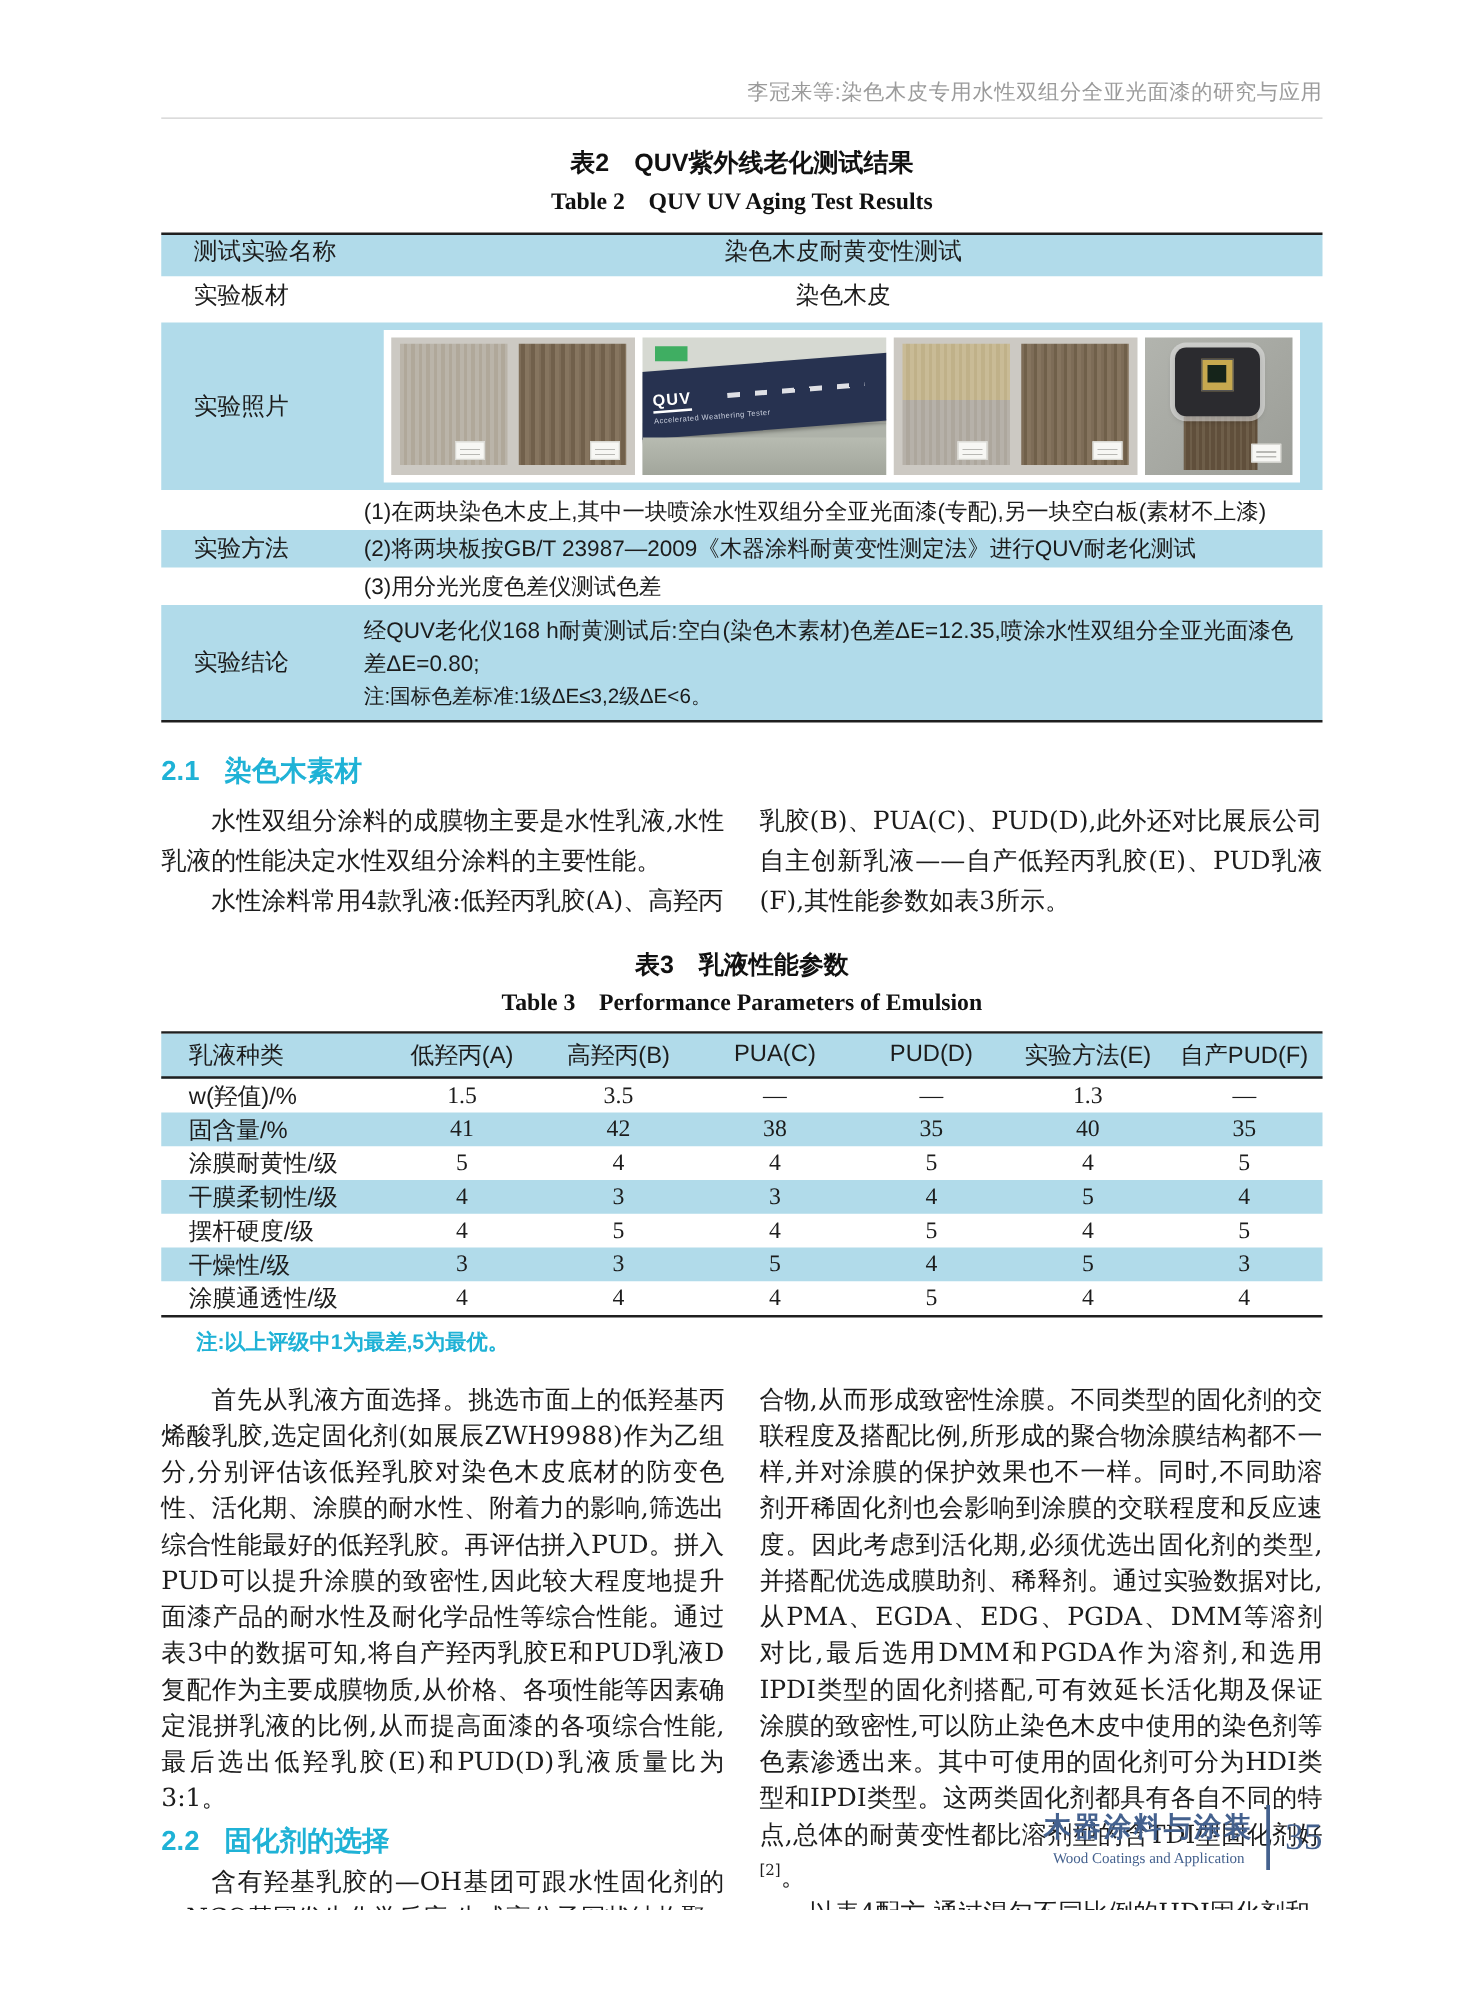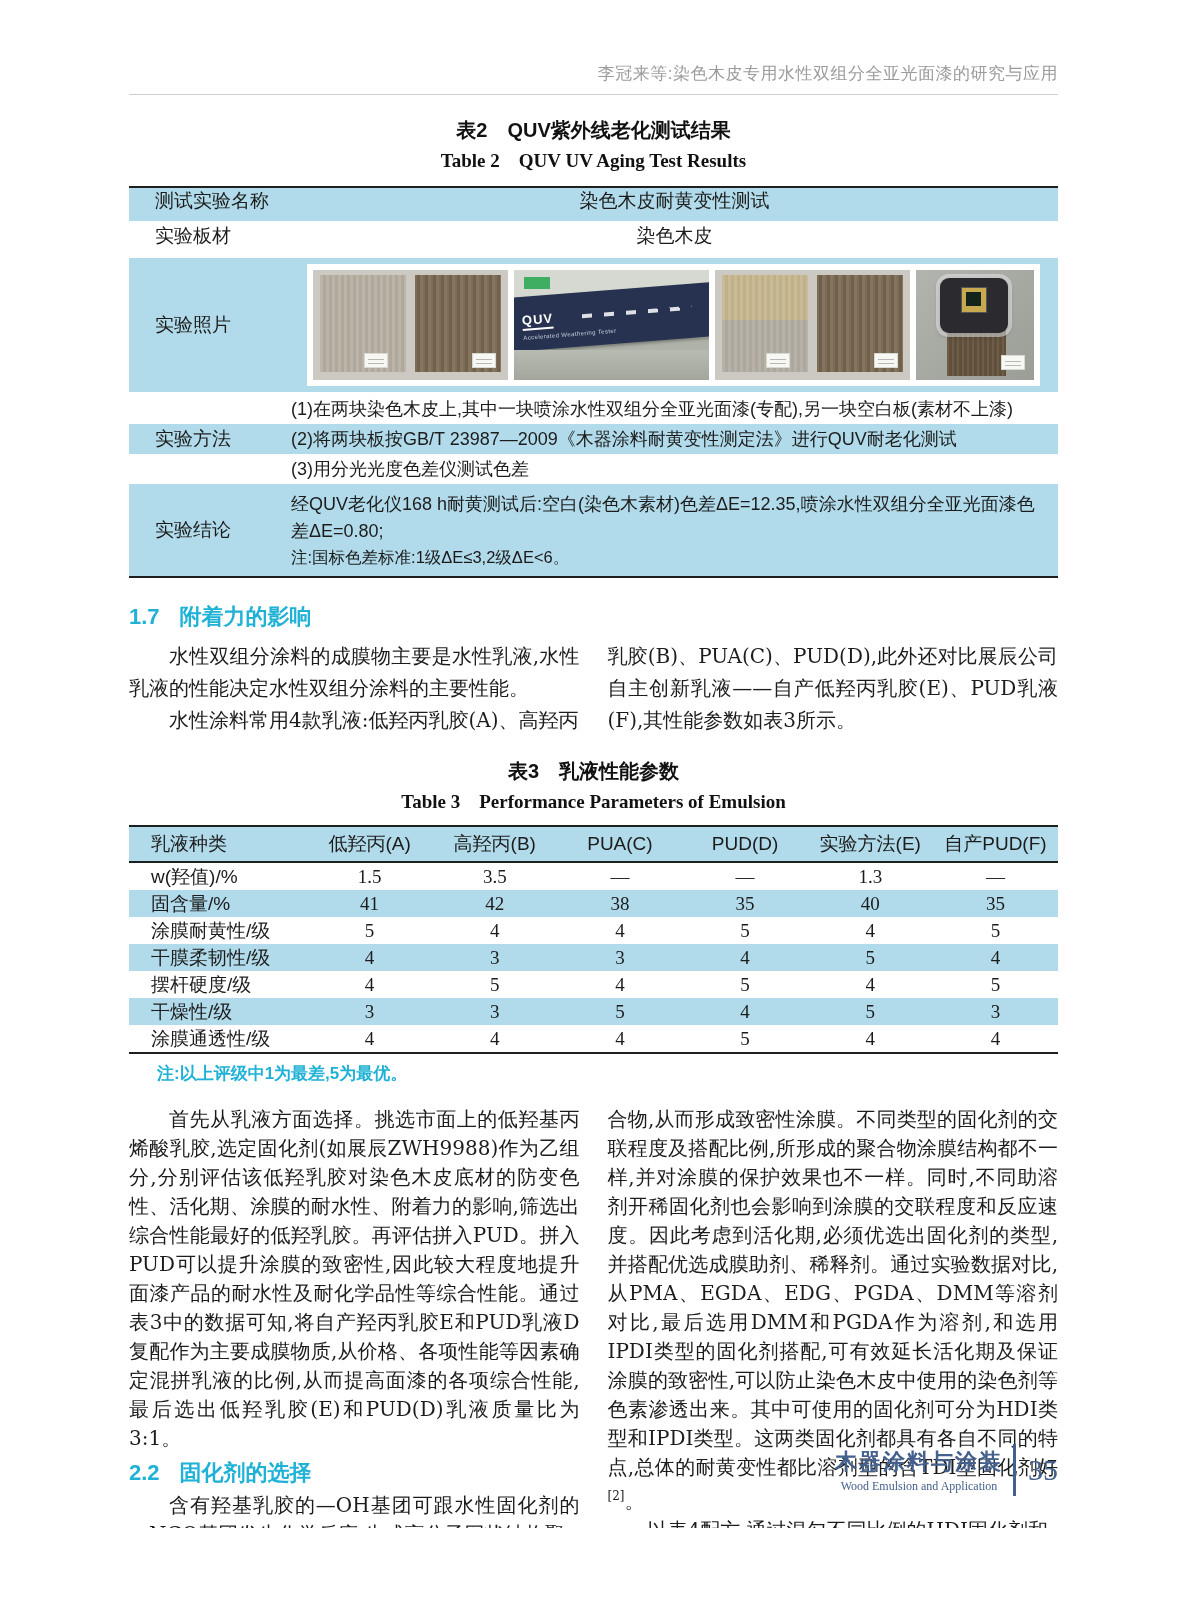"1.7" span.sec-num { text: 1.7 -> 2.1 }
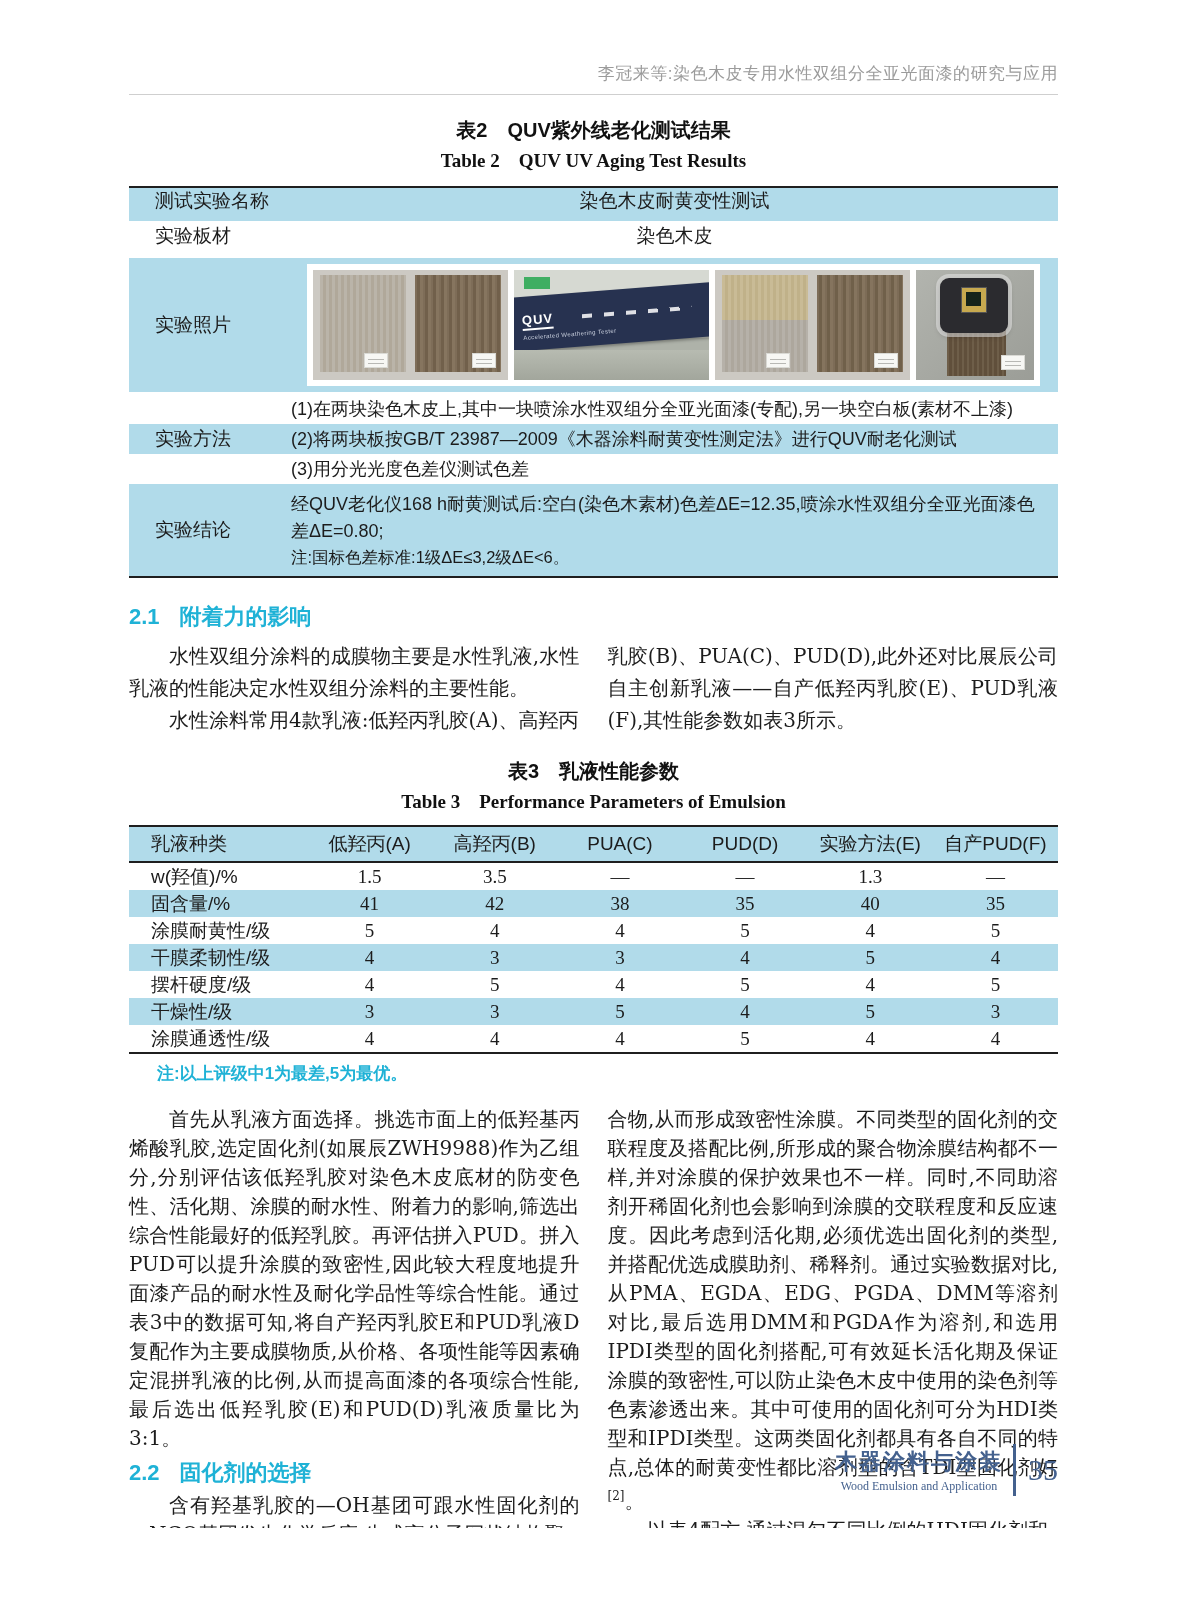"附着力的影响" span.sec-title { text: 附着力的影响 -> 染色木素材 }
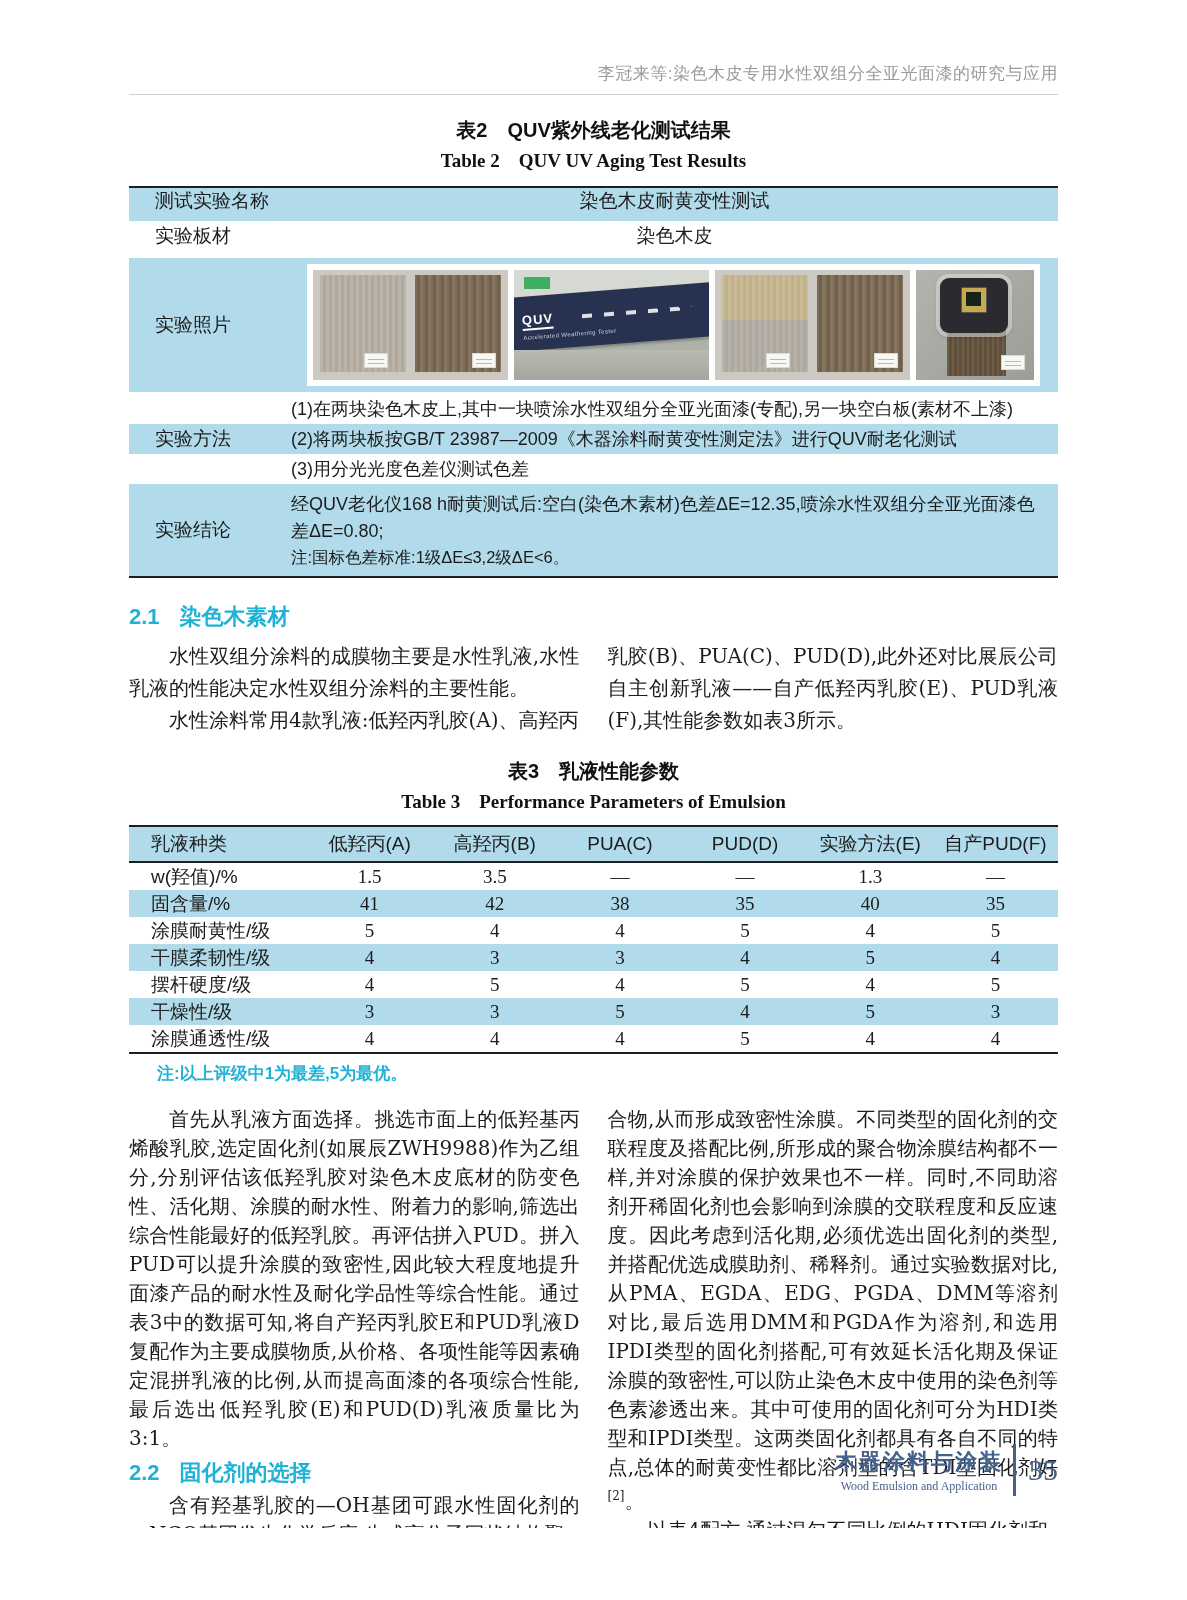"Wood Emulsion and Application" div.f-en { text: Emulsion -> Coatings }
